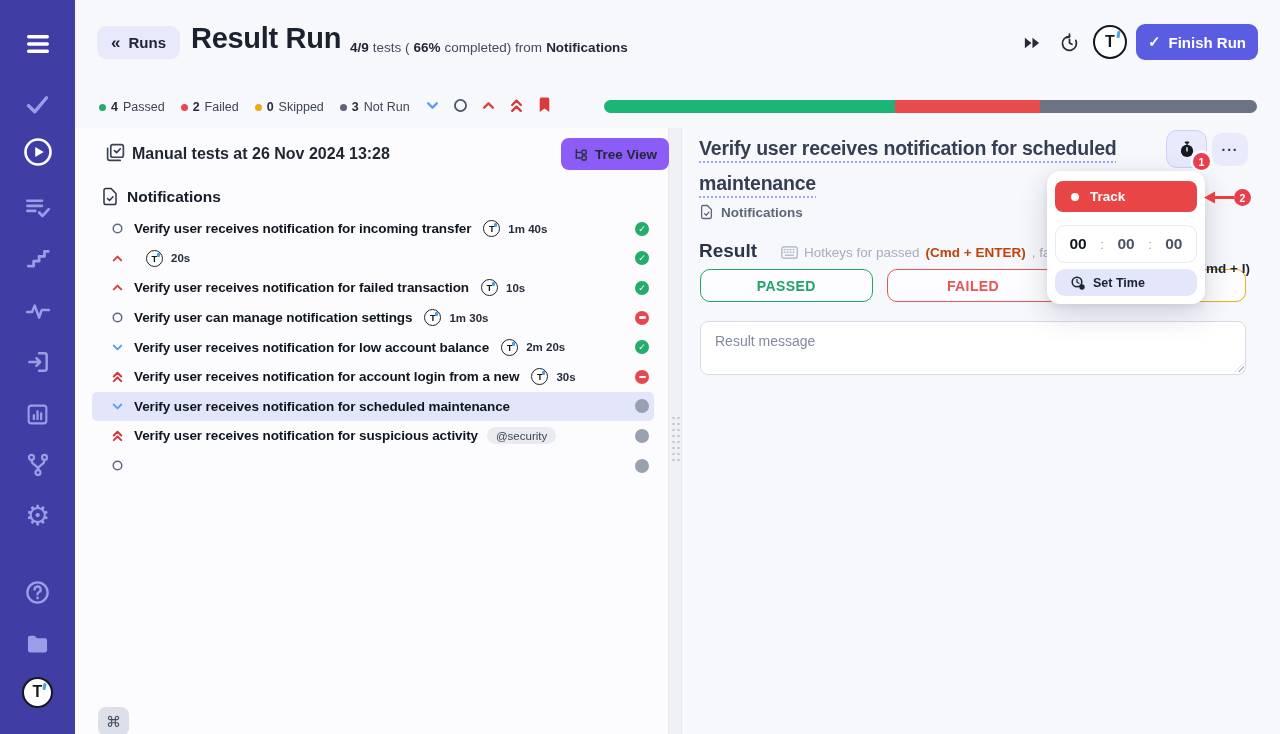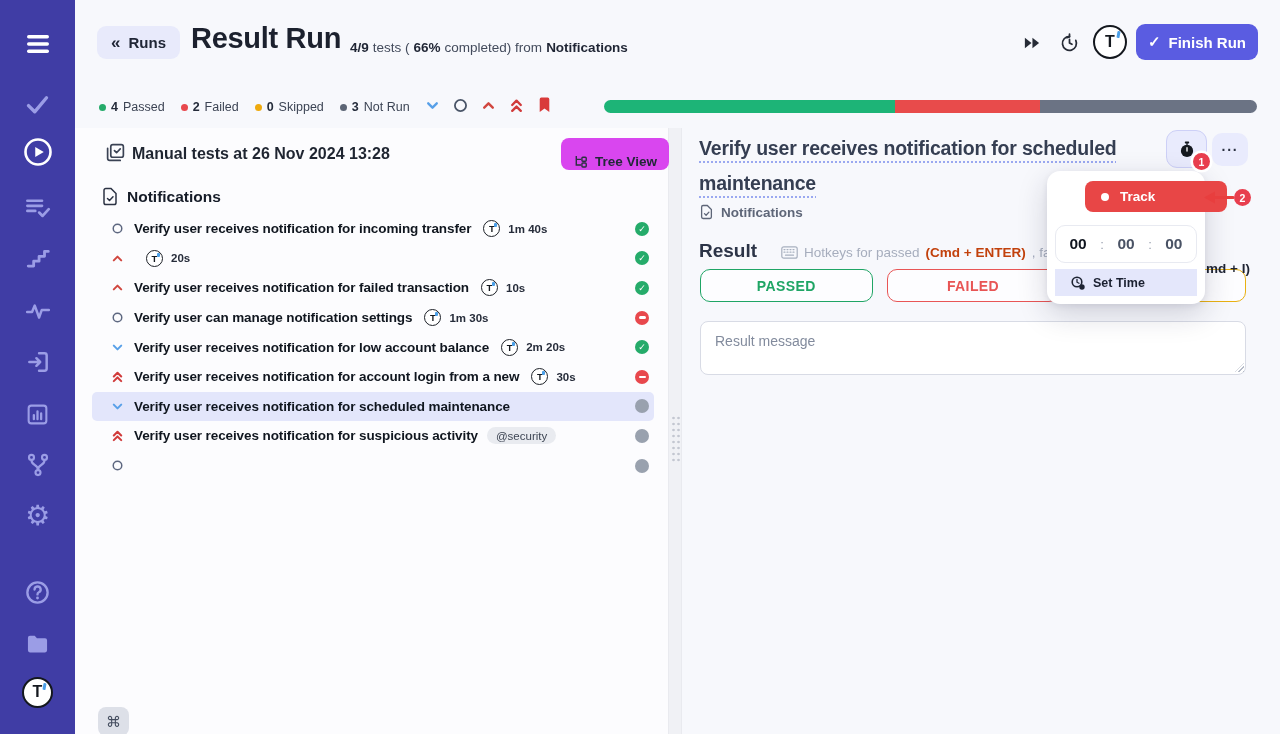"Tree View" #tree-view-btn { align-items: none -> center; background: #d946ef -> #8b5cf6 }
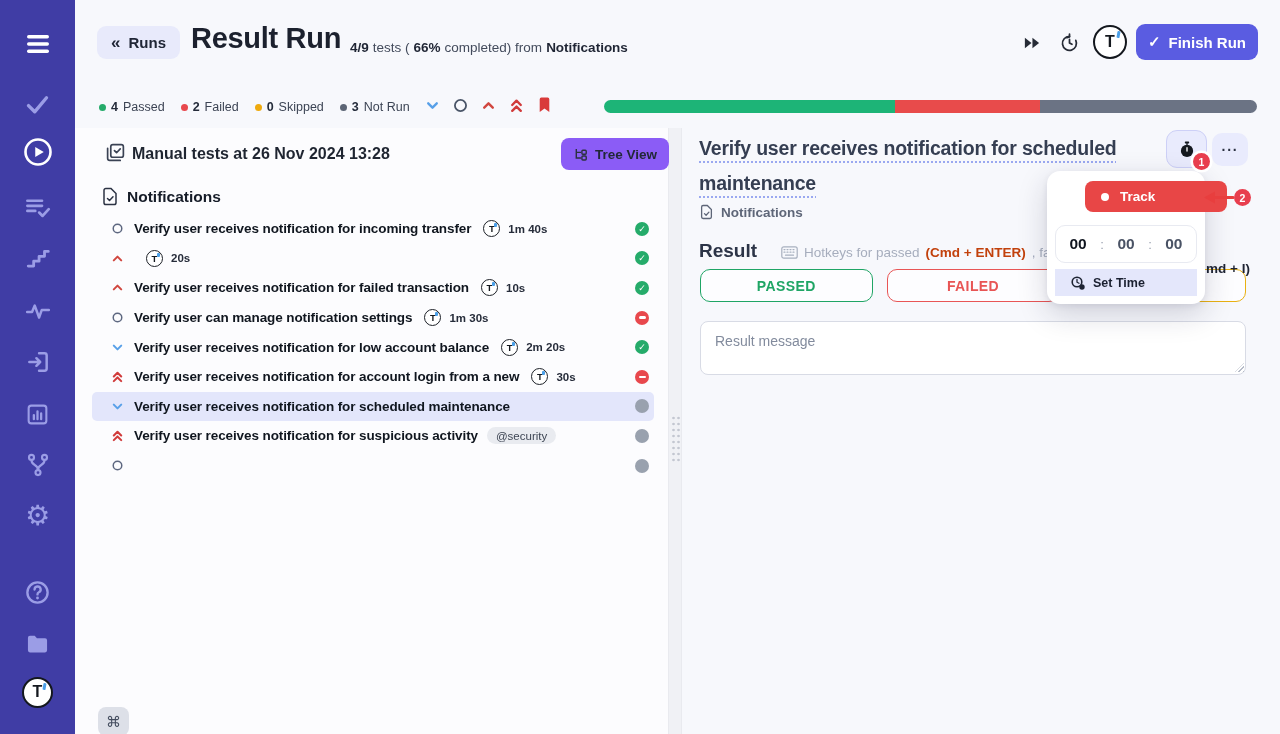"Track" #track-btn { margin-left: 30px -> none }
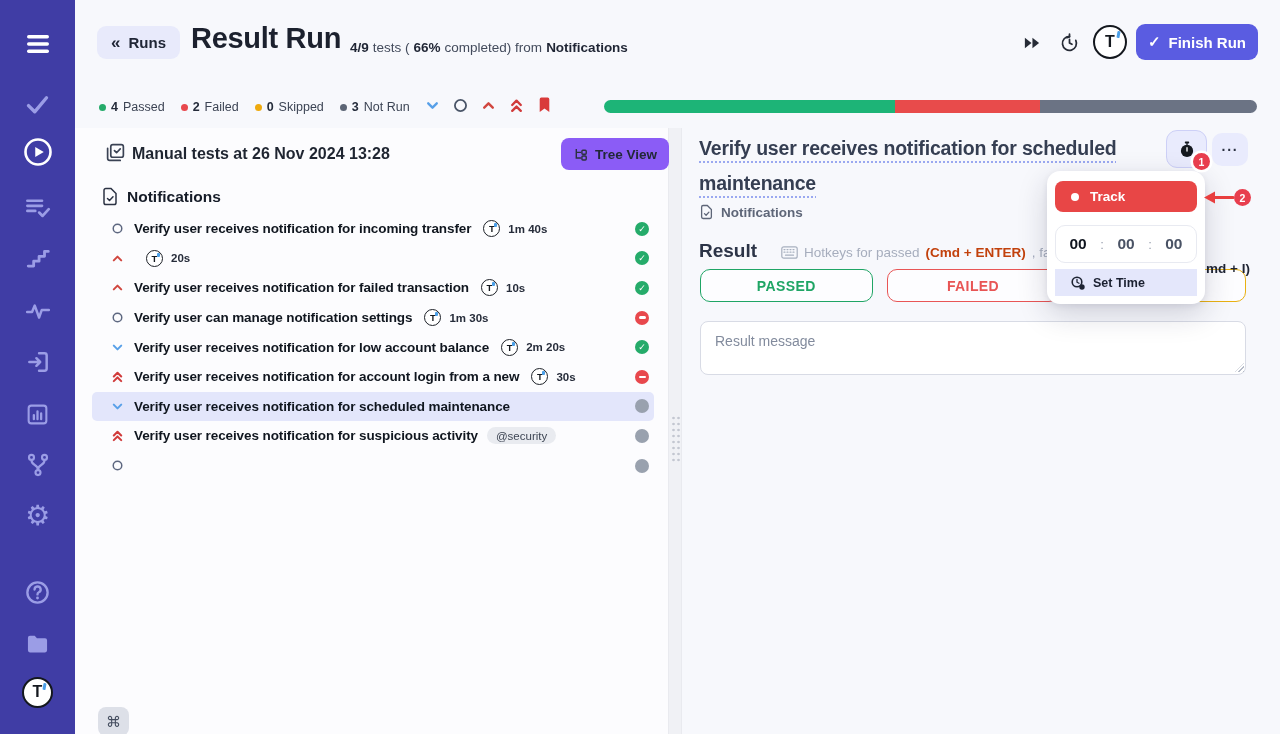"Set Time" #set-time-btn { border-radius: 0 -> 10px }
